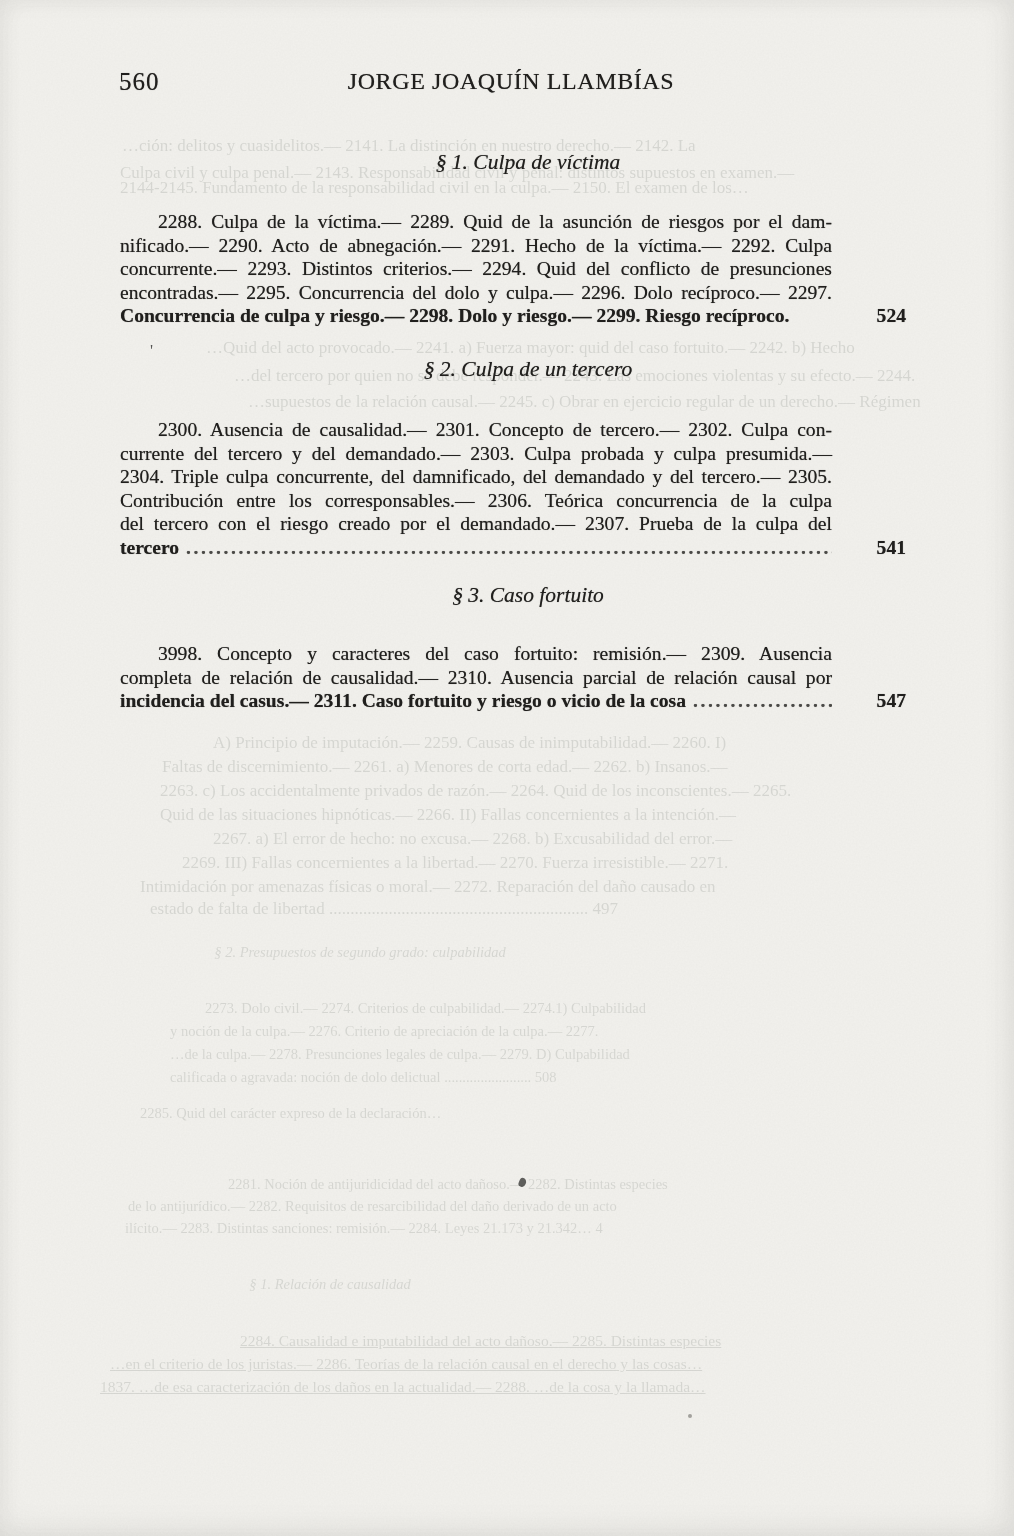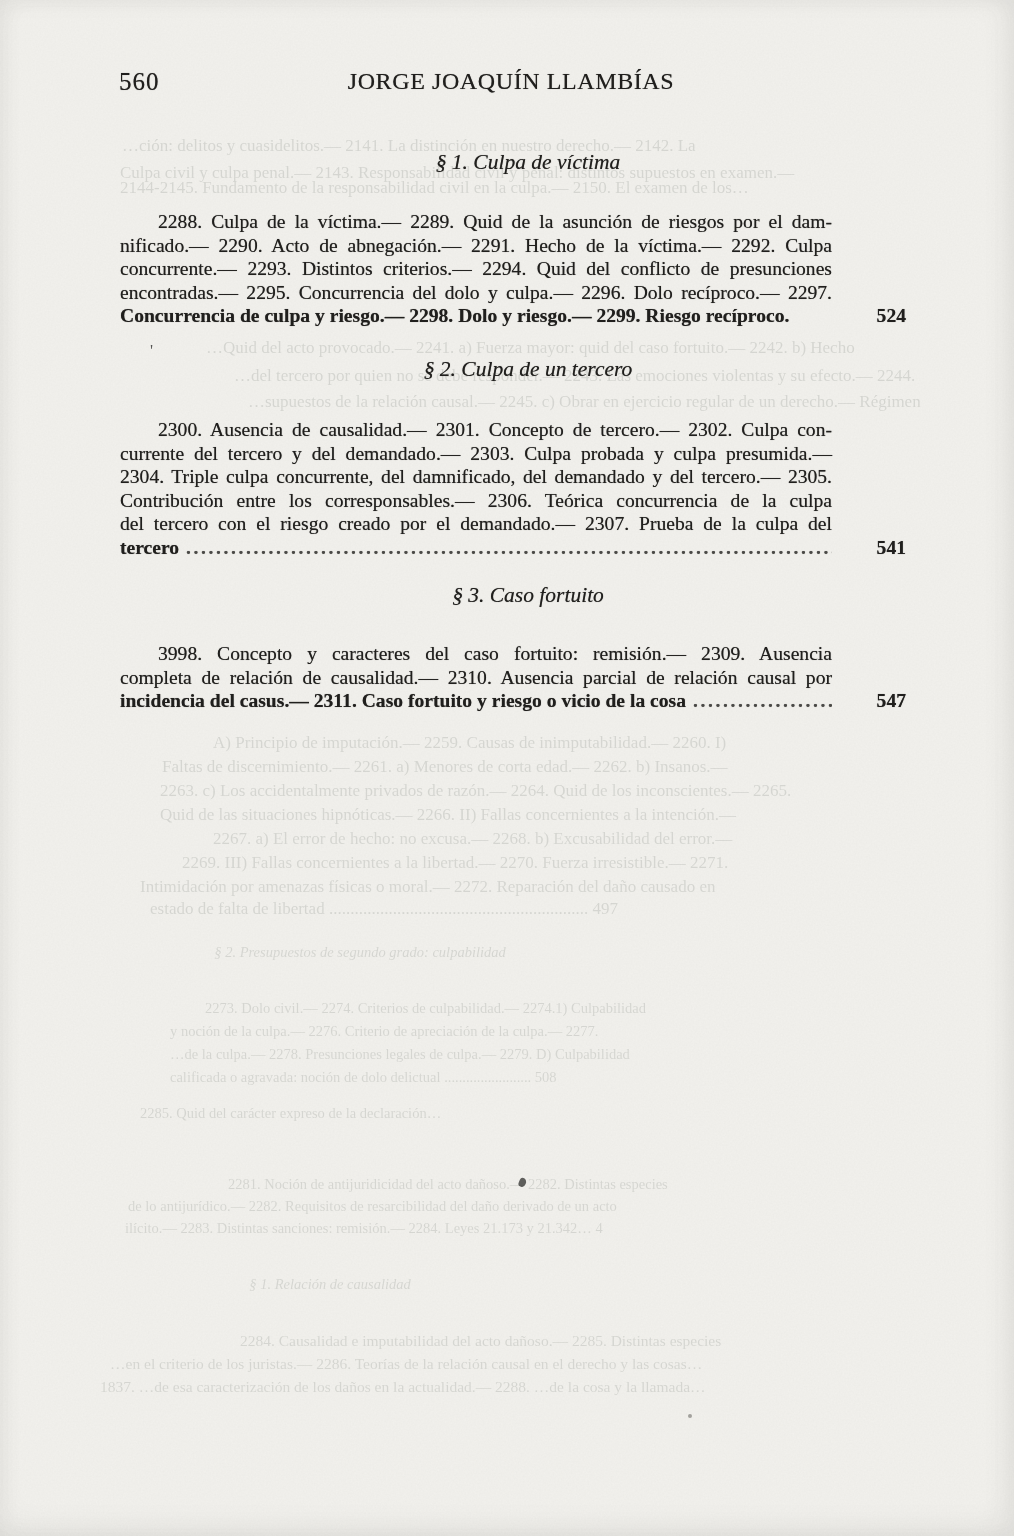"2284. Causalidad e imputabilidad del" .gmd { text-decoration: none -> underline }
